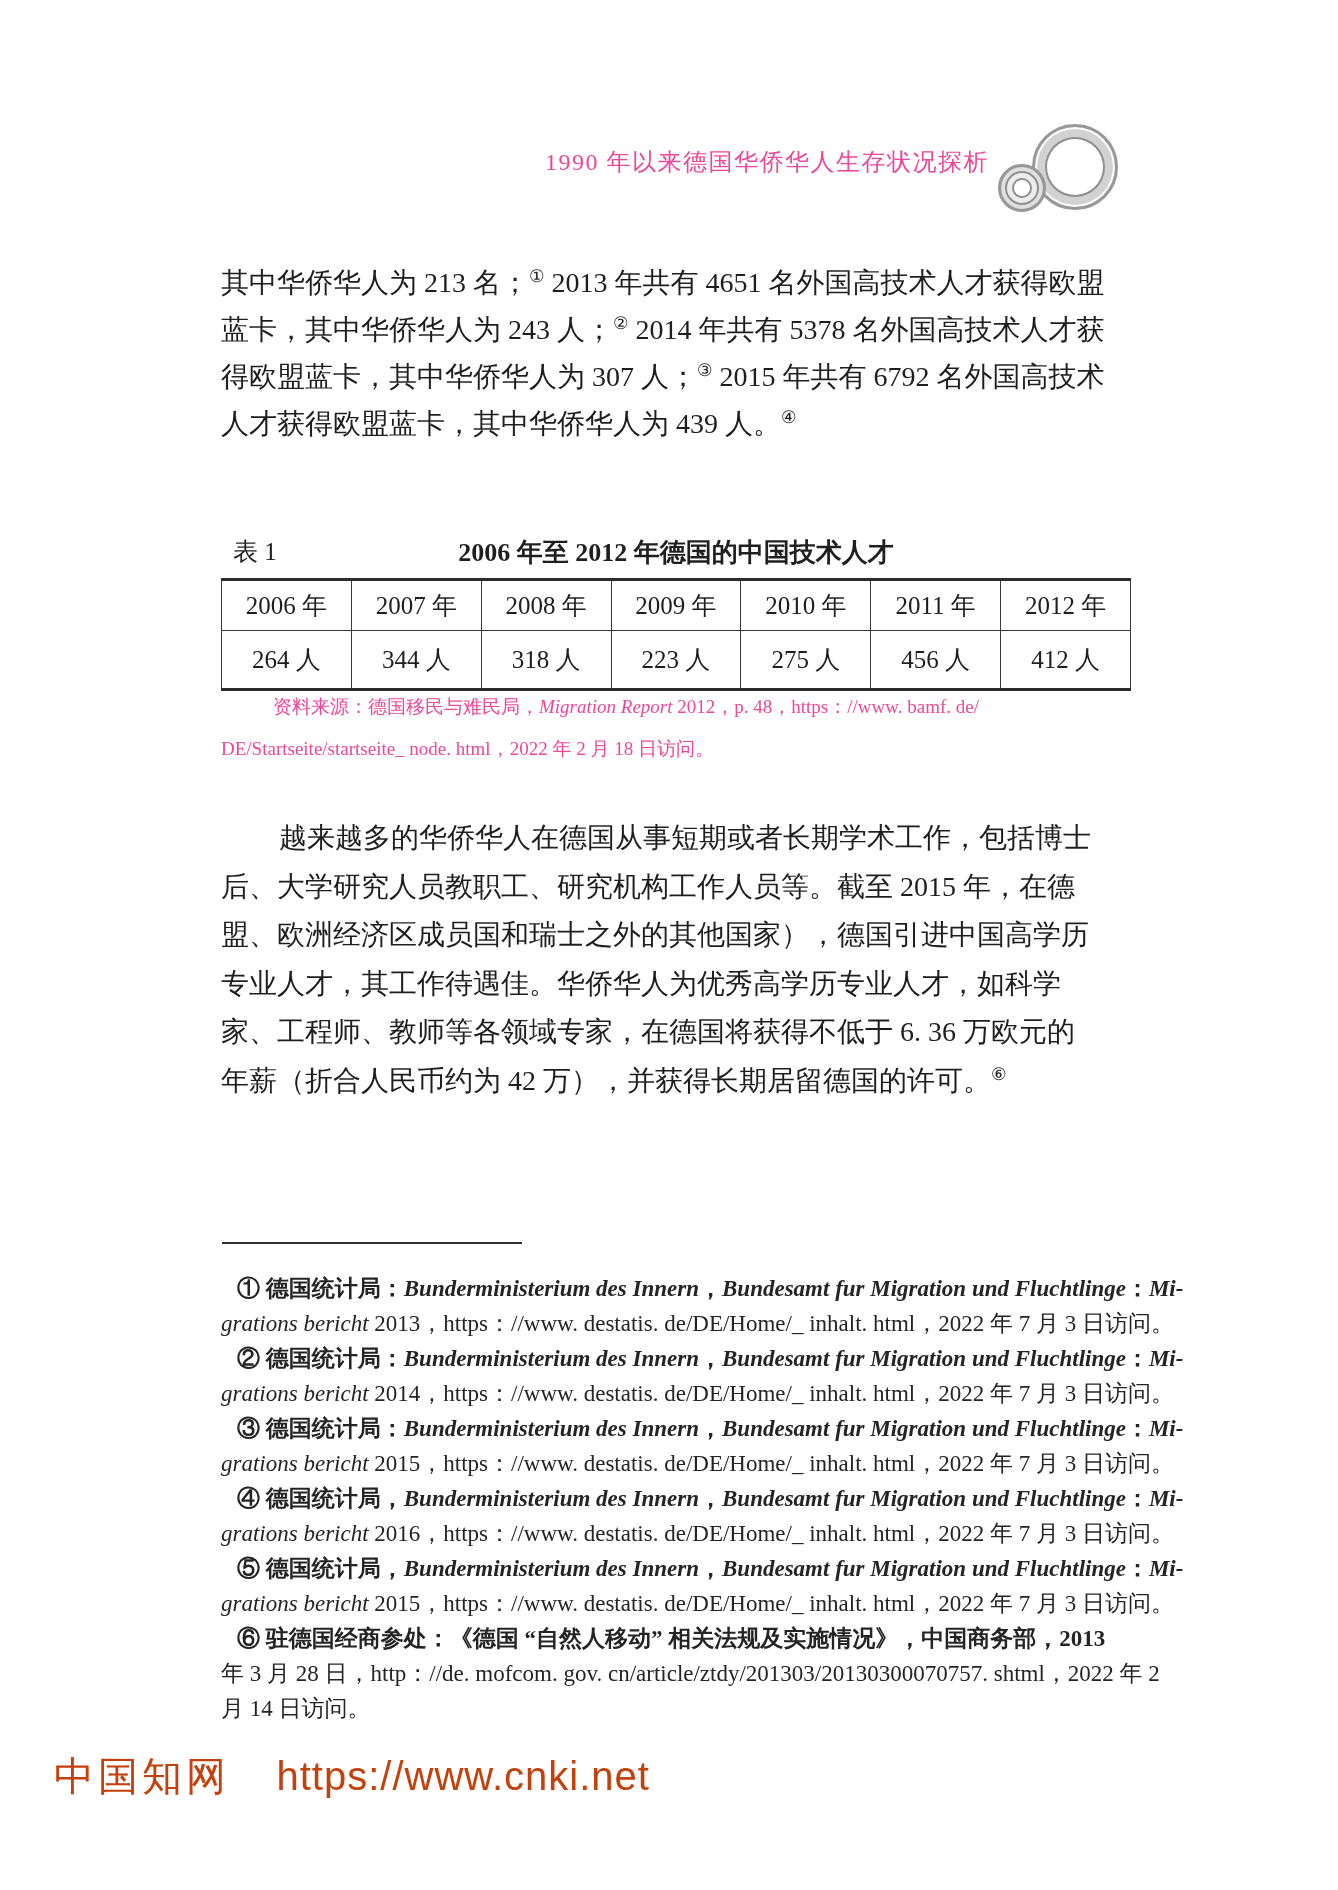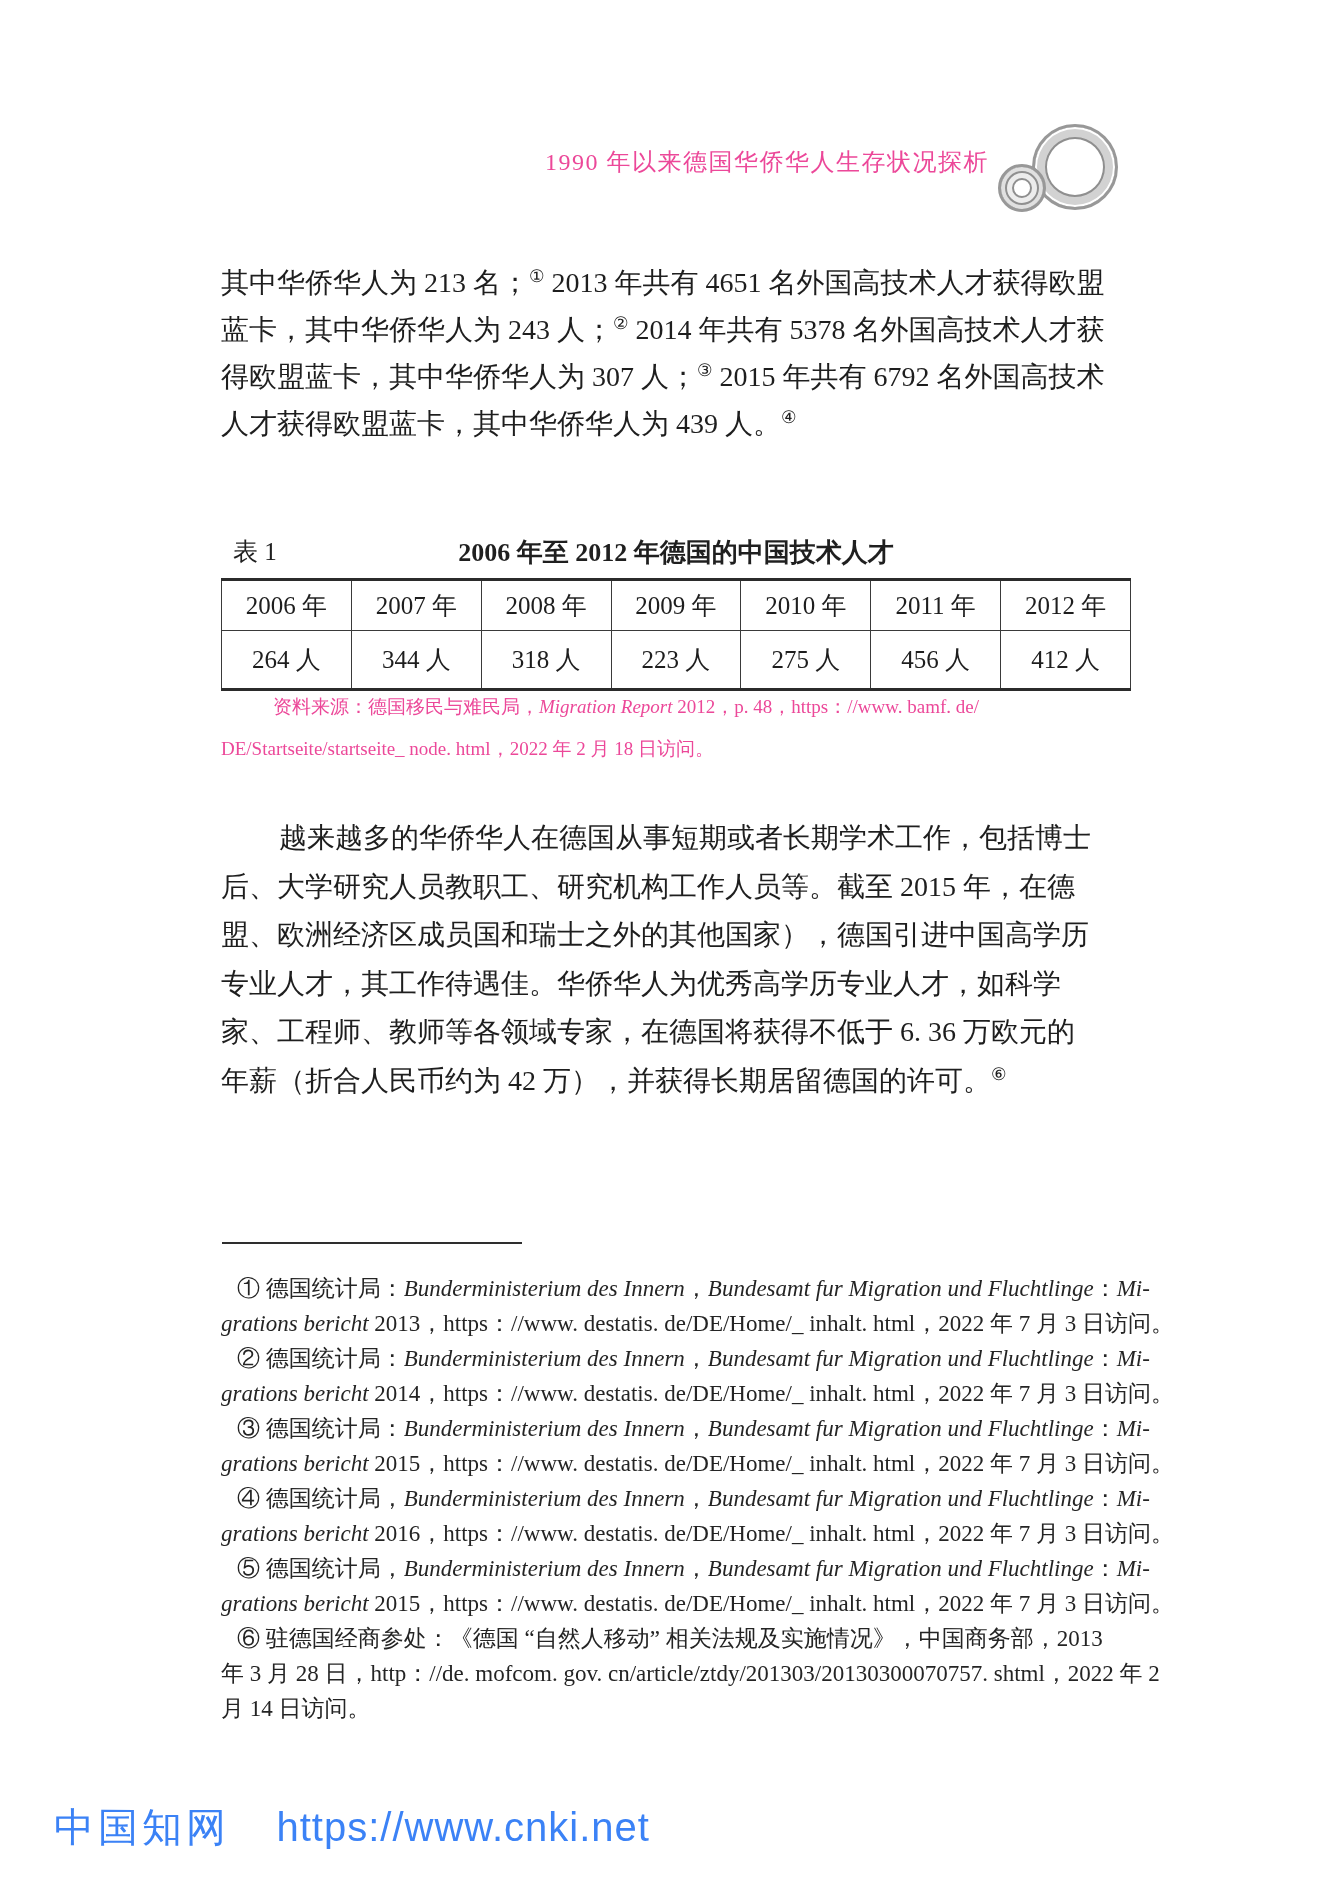"① 德国统计局：Bunderministerium des" .ind-fn { font-weight: none -> bold }
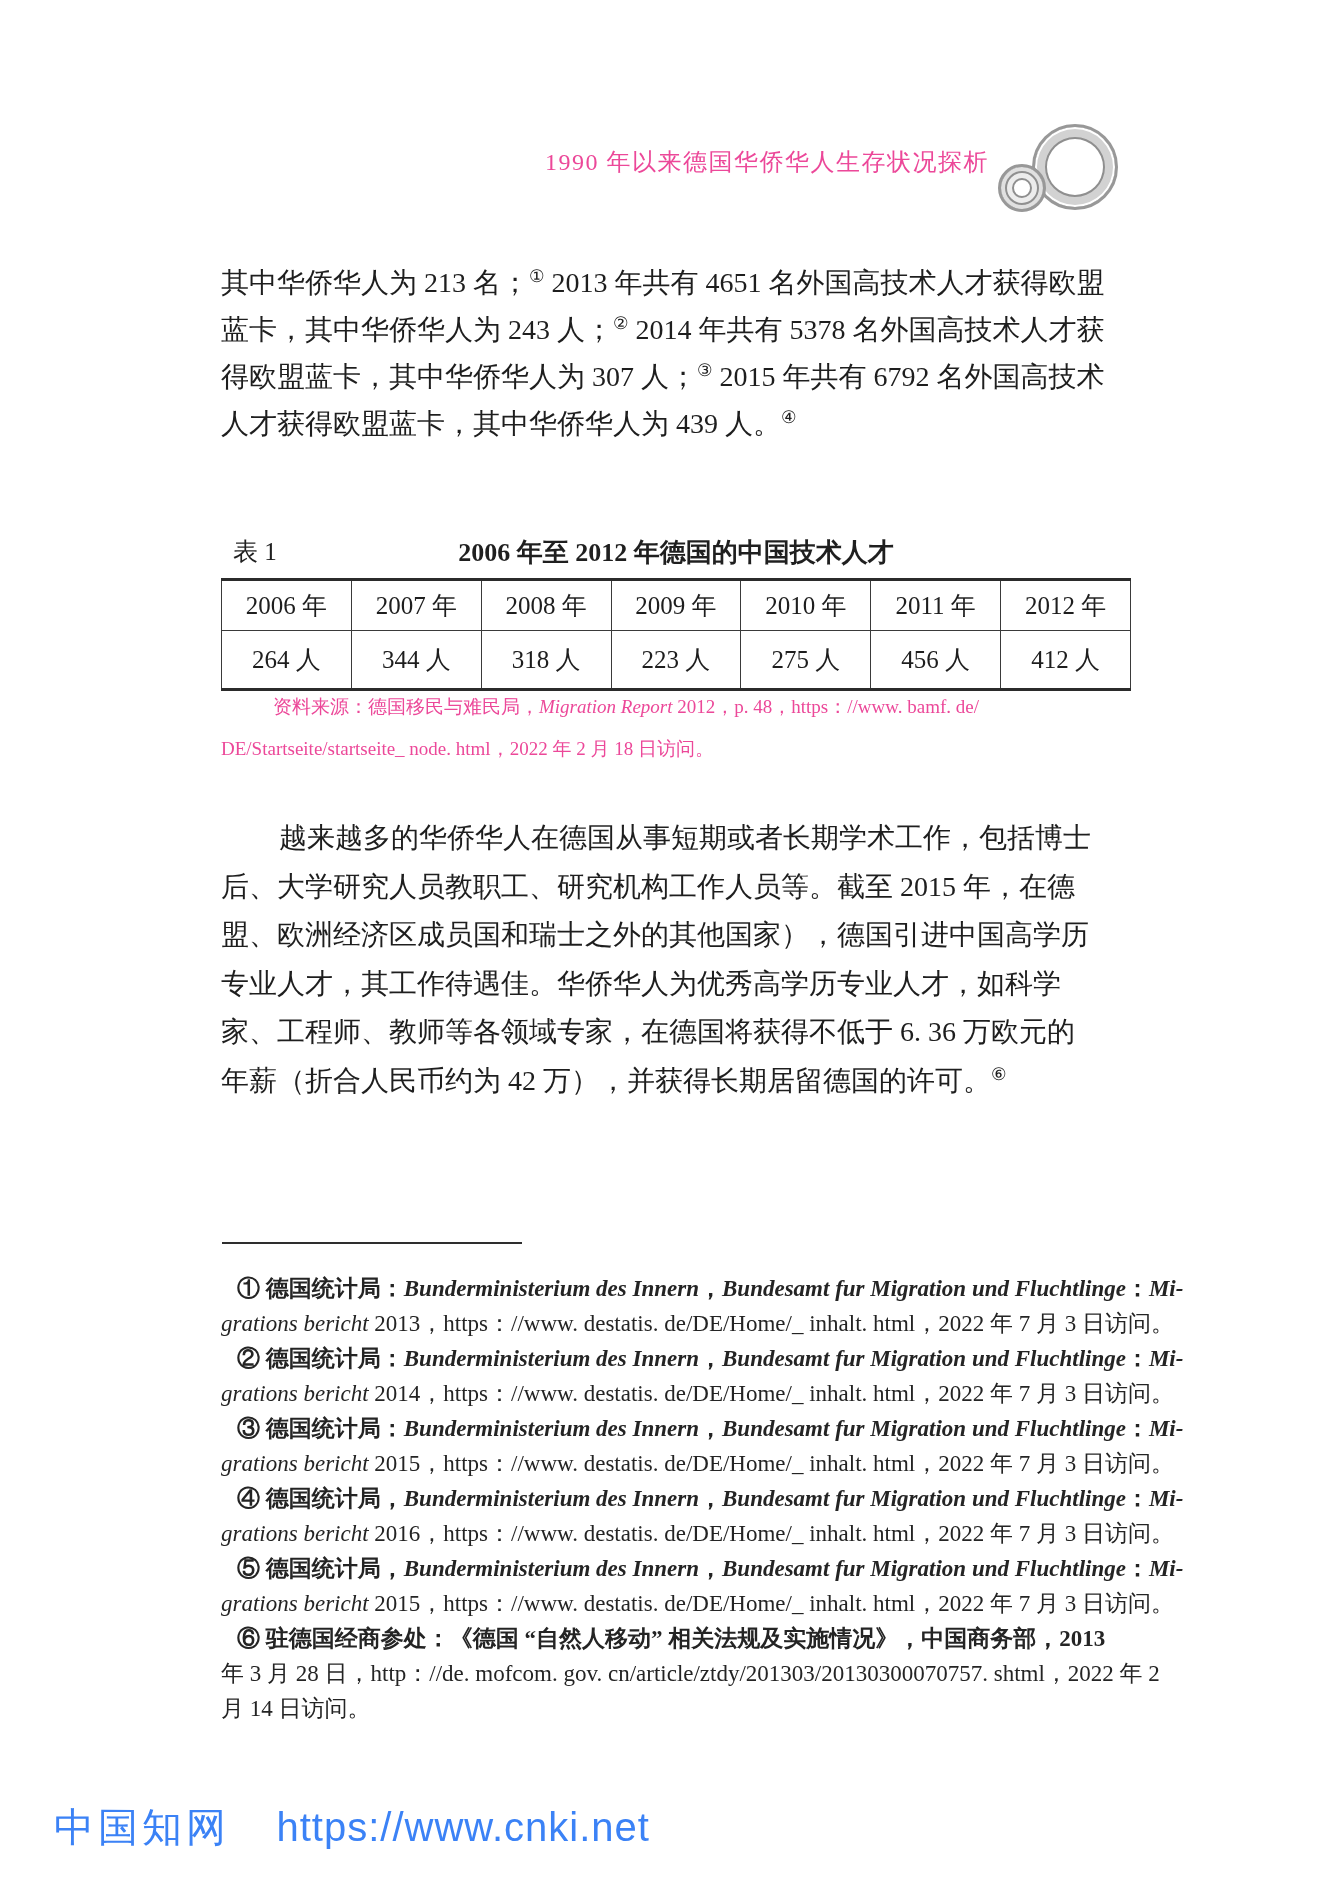"中国知网 https://www.cnki.net" .footer { color: #3b82f6 -> #c2410c; top: 1800px -> 1749px }
